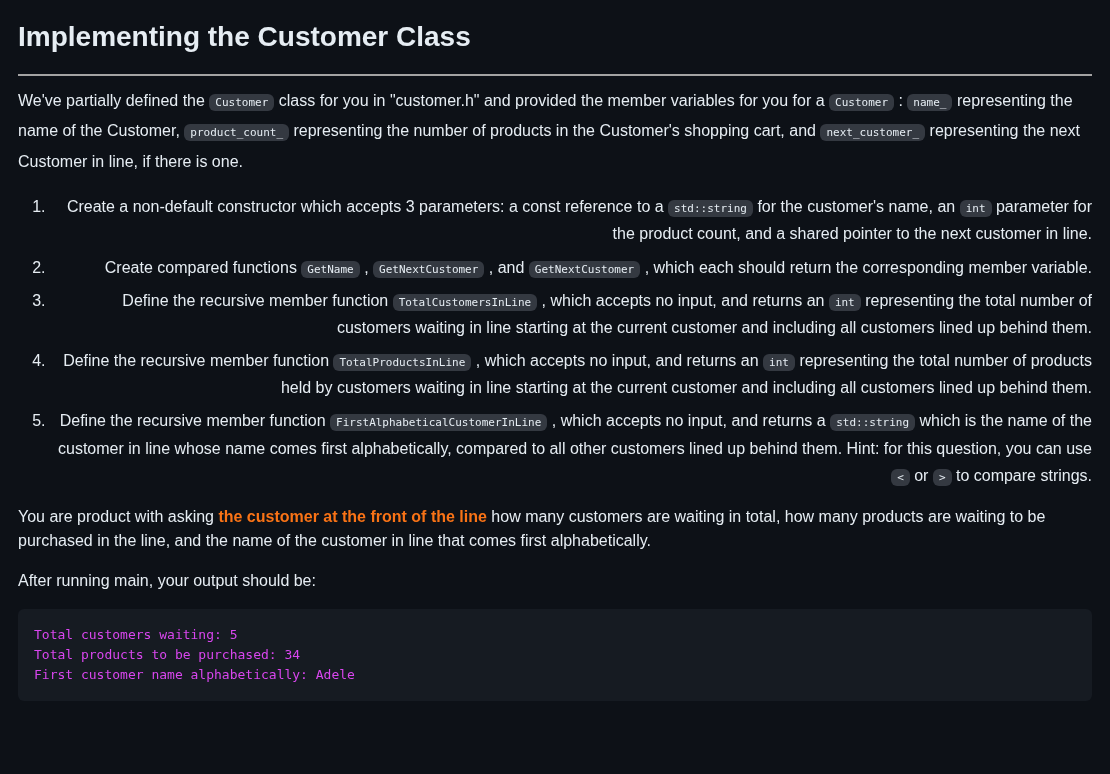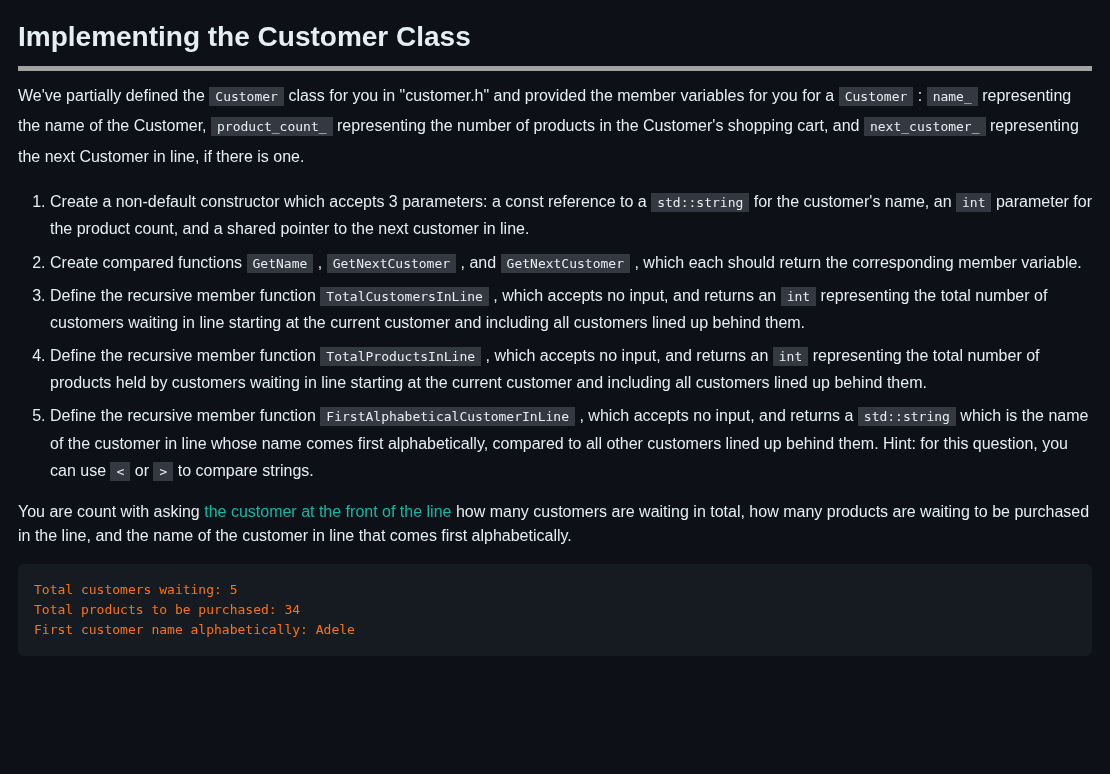"Implementing the Customer Class" h2.page-title { border-bottom: 5px solid #a3a3a3 -> 2px solid #a3a3a3; padding-bottom: 8px -> 16px }
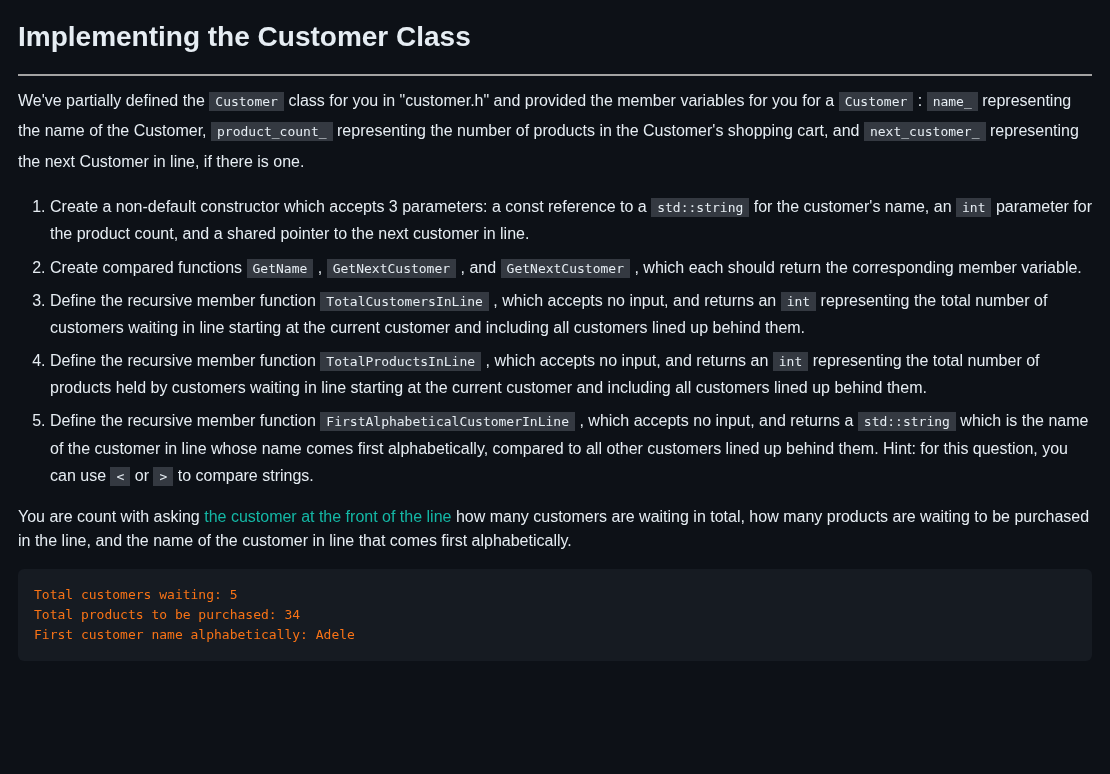"Customer" code.inline { border-radius: 0 -> 6px; font-size: 13px -> 11px }
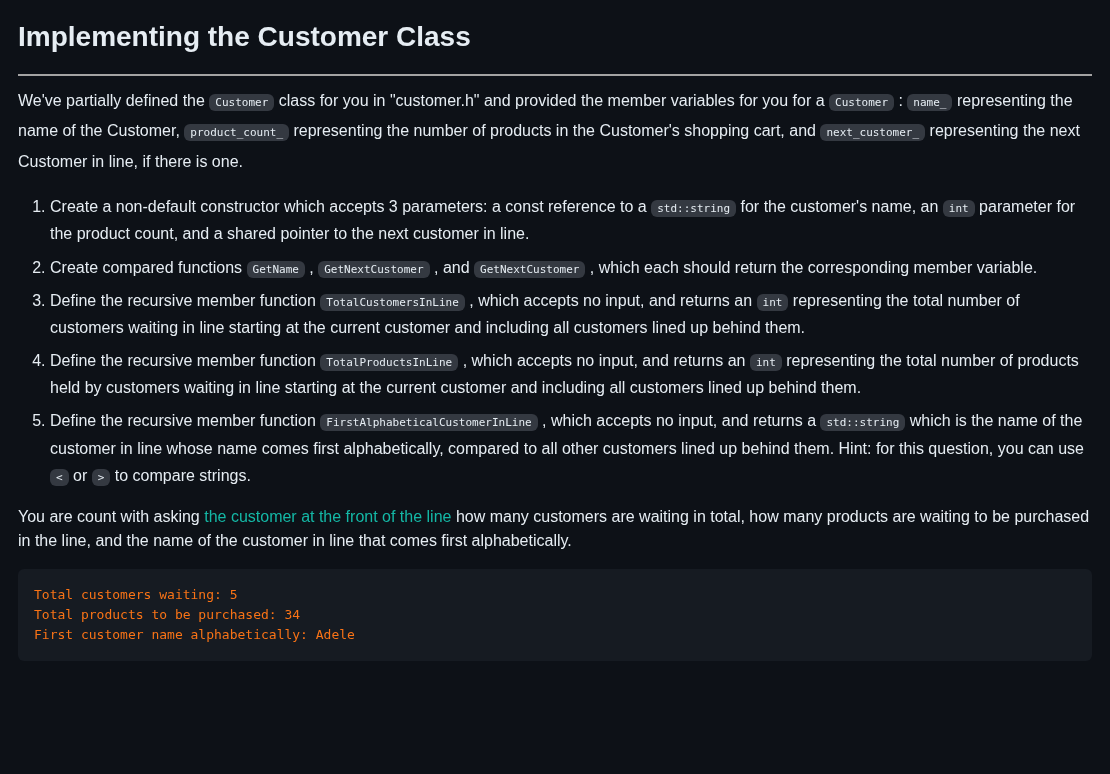"Create a non-default constructor which" ol.steps li { text-align: none -> right }
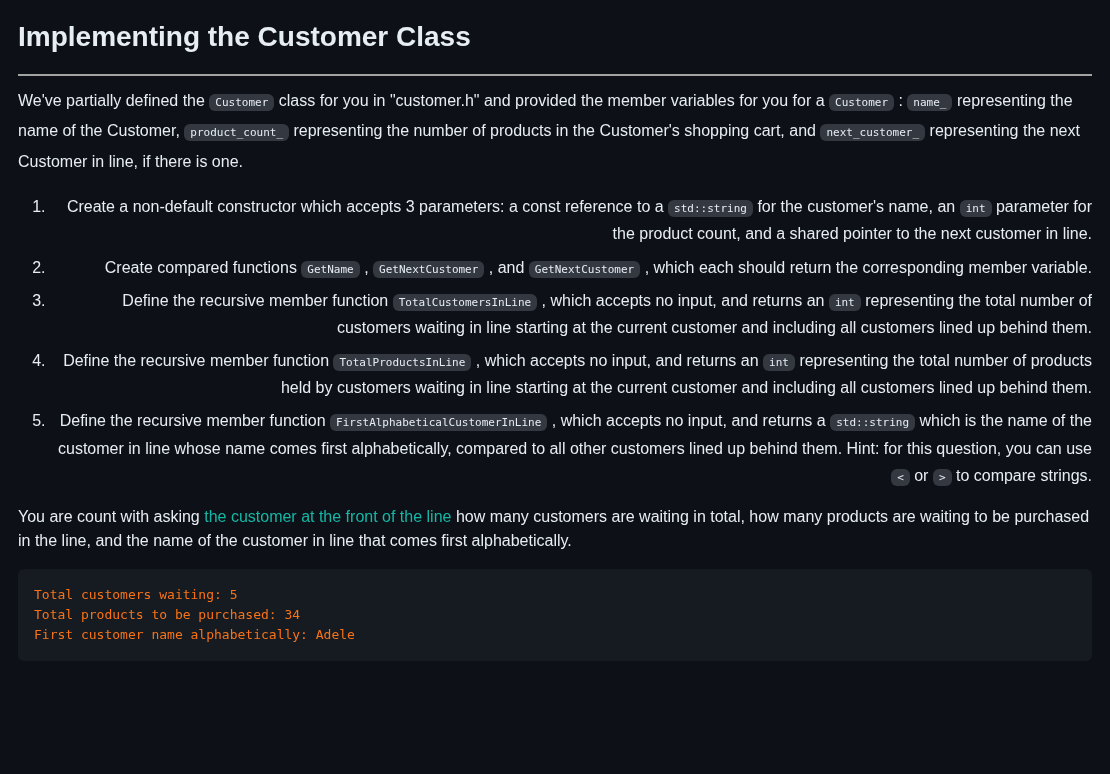"You are count with asking" span { text: count -> product }
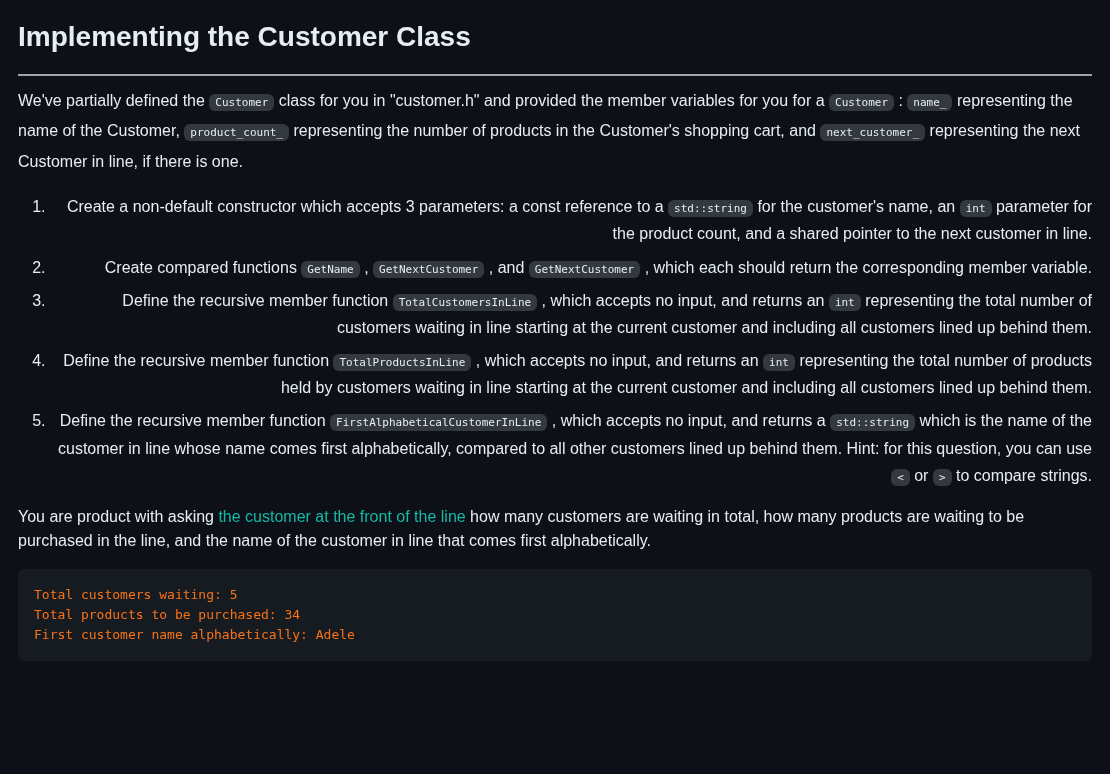"the customer at the front" strong { color: #14b8a6 -> #f97316; font-weight: 400 -> 700 }
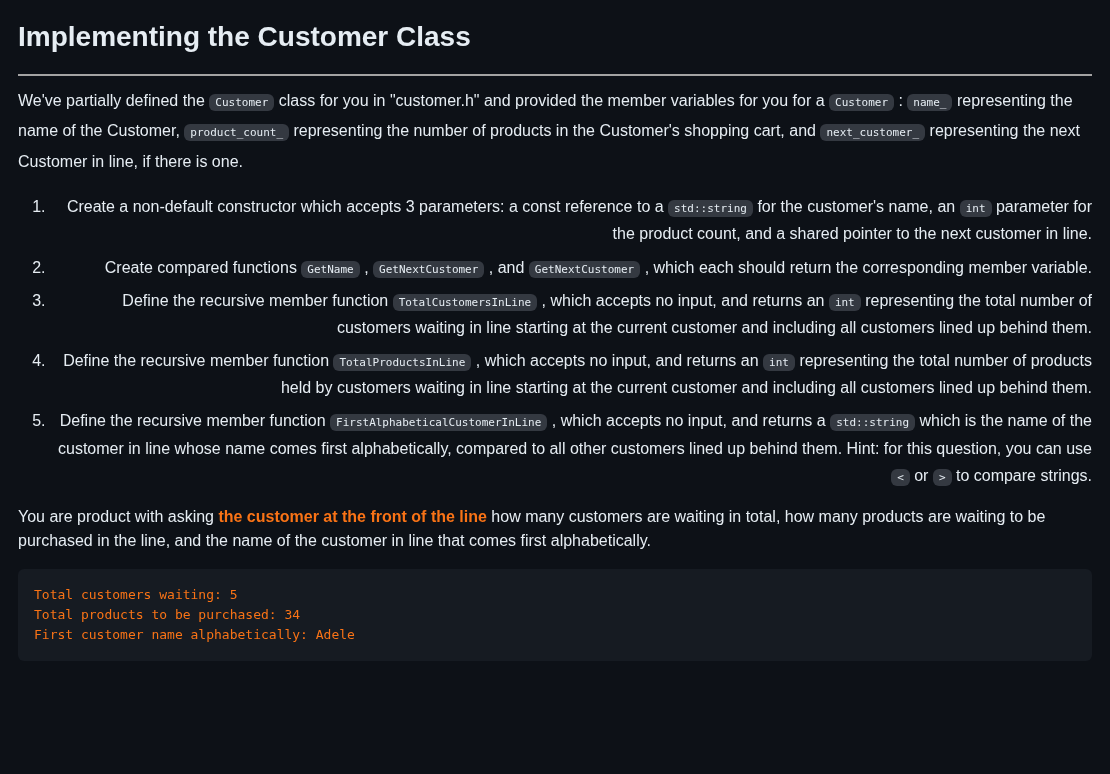"After running main, your output" p { html: none -> <p>After running main, your output should be:</p> }
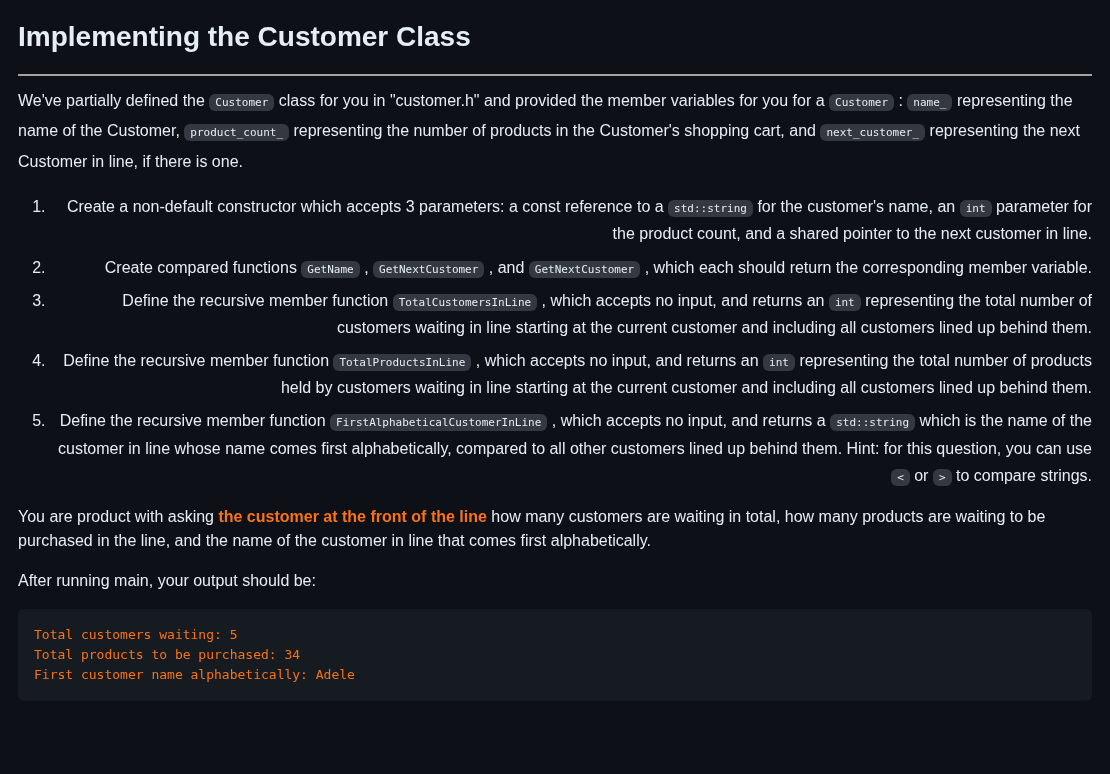"Total customers waiting: 5" pre.output { color: #f97316 -> #d946ef }
